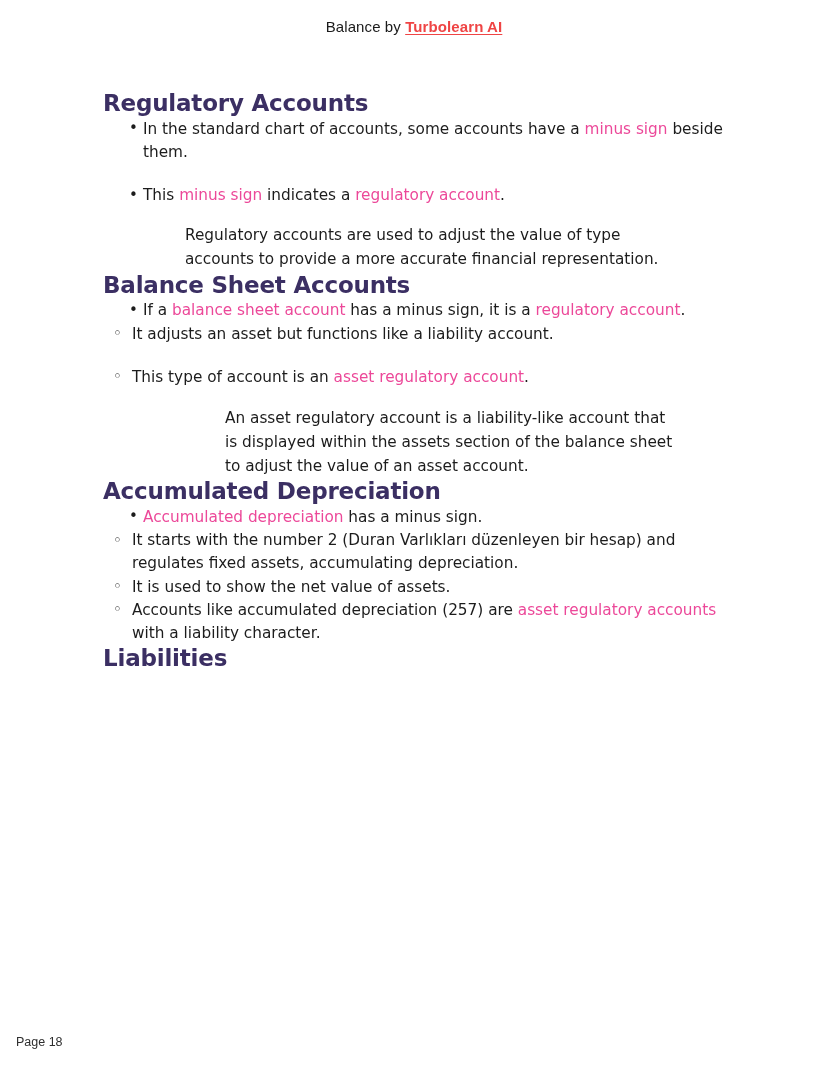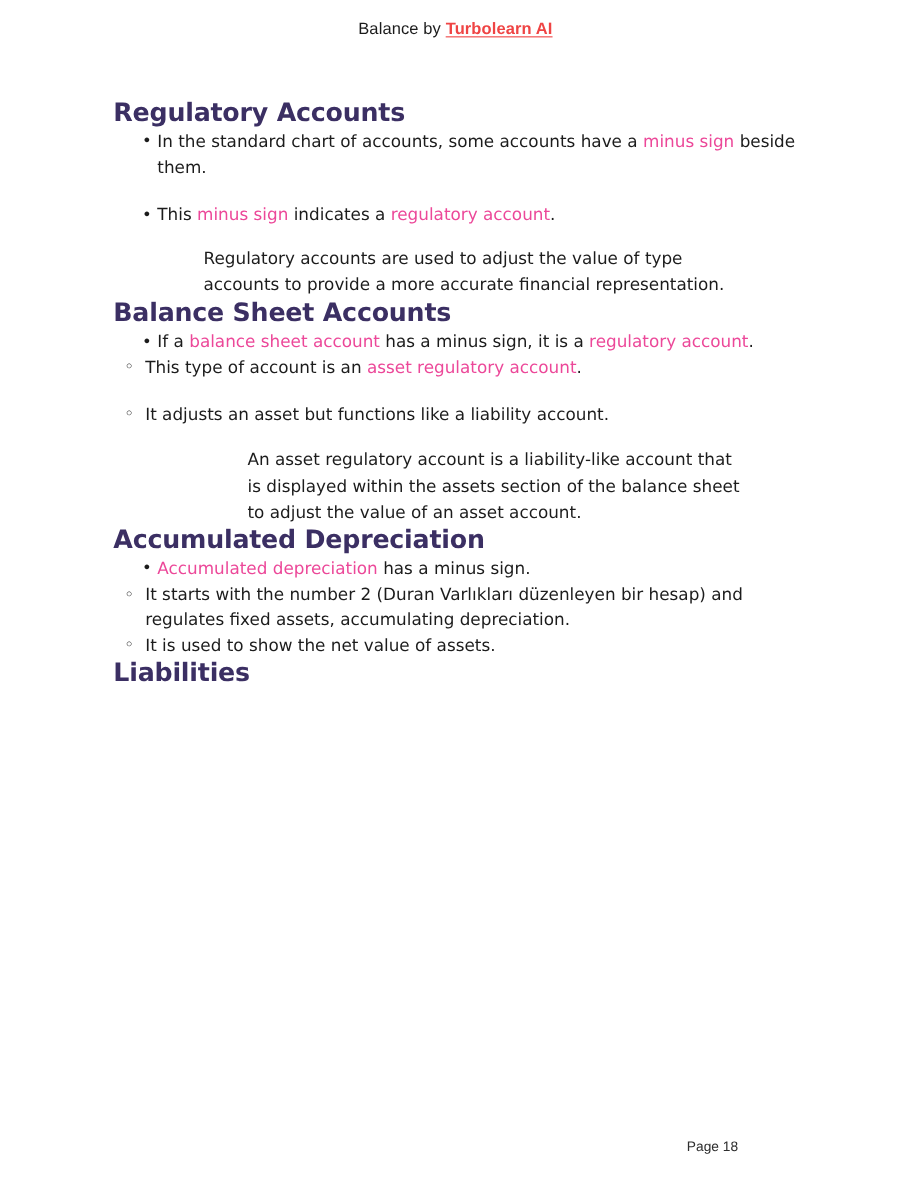"This type of account is" li { order: before "It adjusts an asset but" -> after "It adjusts an asset but" }
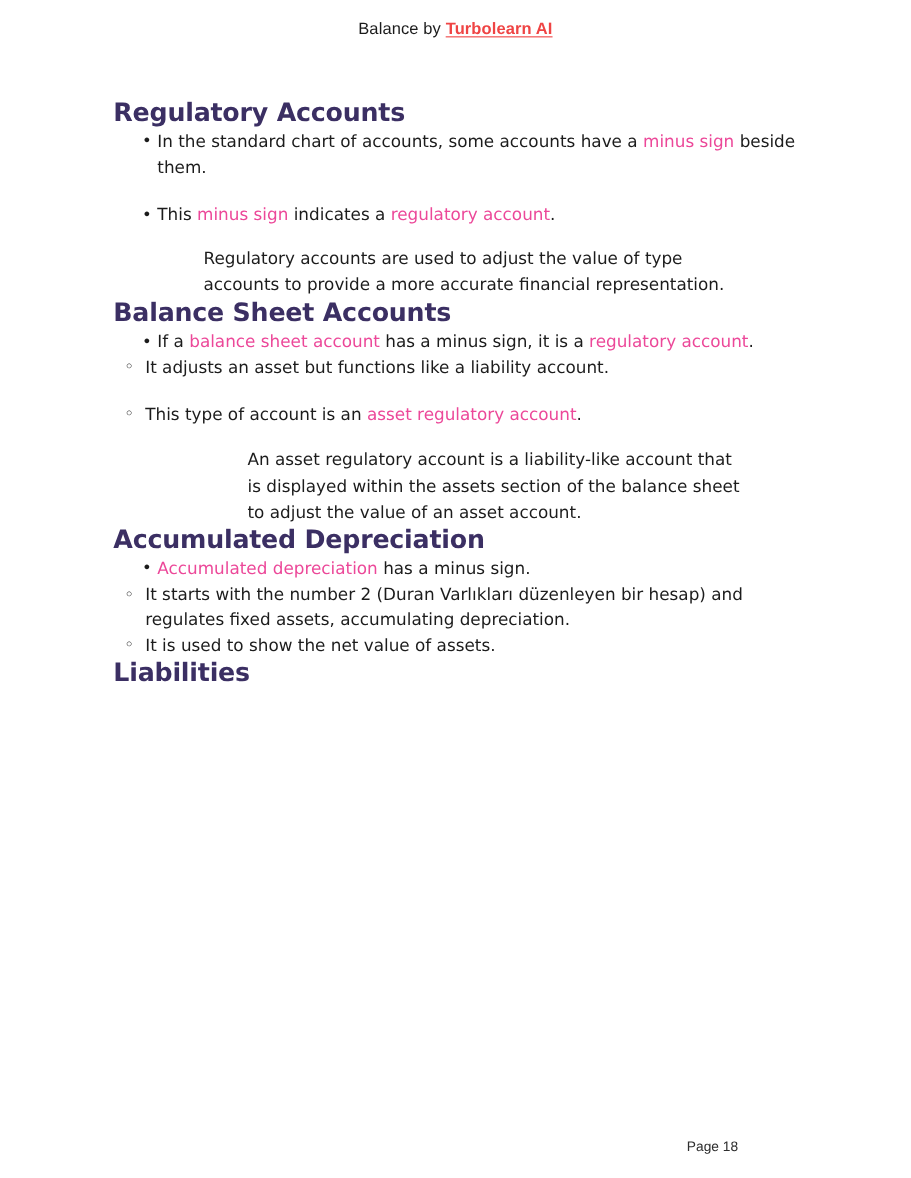"Accounts like accumulated depreciation" li { html: none -> <li><span>Accounts like accumulated depreciation (257) are </span><span>asset regulatory accounts</span><span> with a liability character.</span></li> }
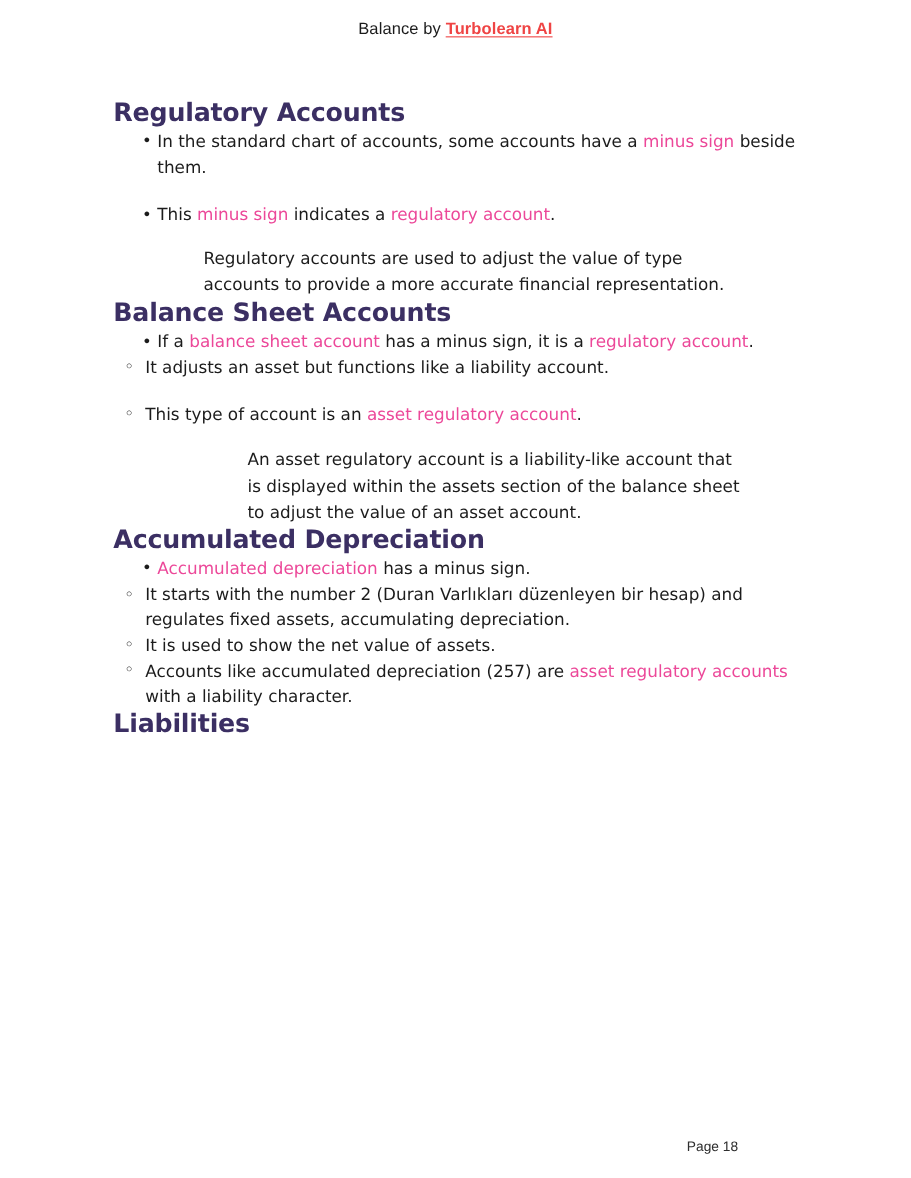"Page 18" .footer { left: 0 -> 16px; text-align: right -> left }
